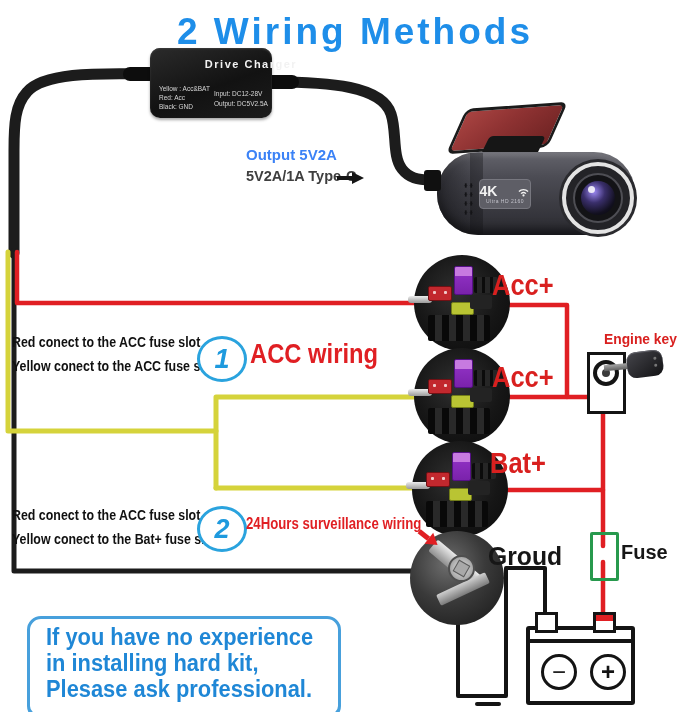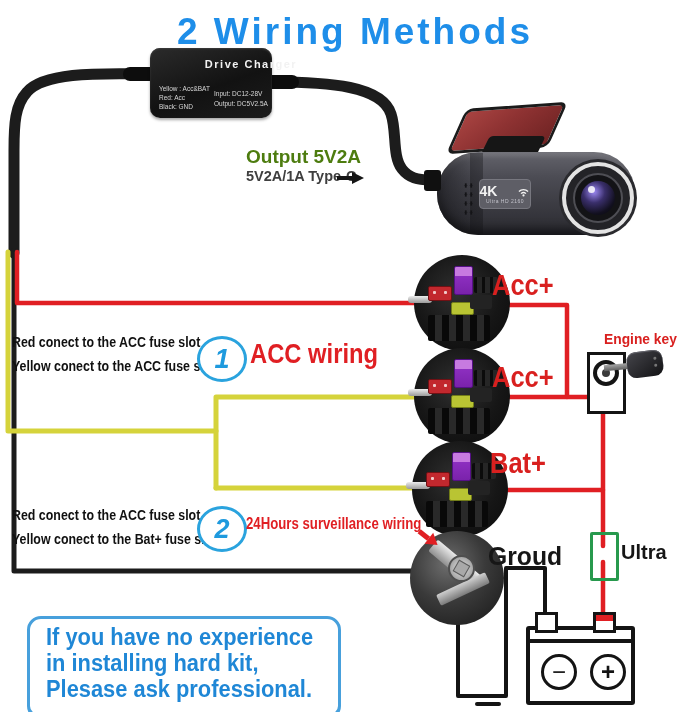"Output 5V2A" .out-title { color: #4d7c0f -> #3b82f6; font-size: 19px -> 15px }
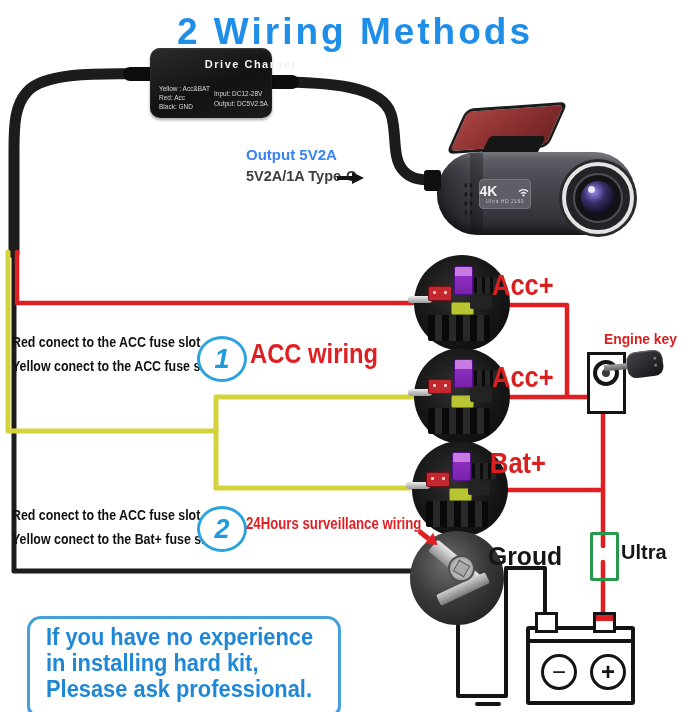"Ultra" div.abs { text: Ultra -> Fuse }
